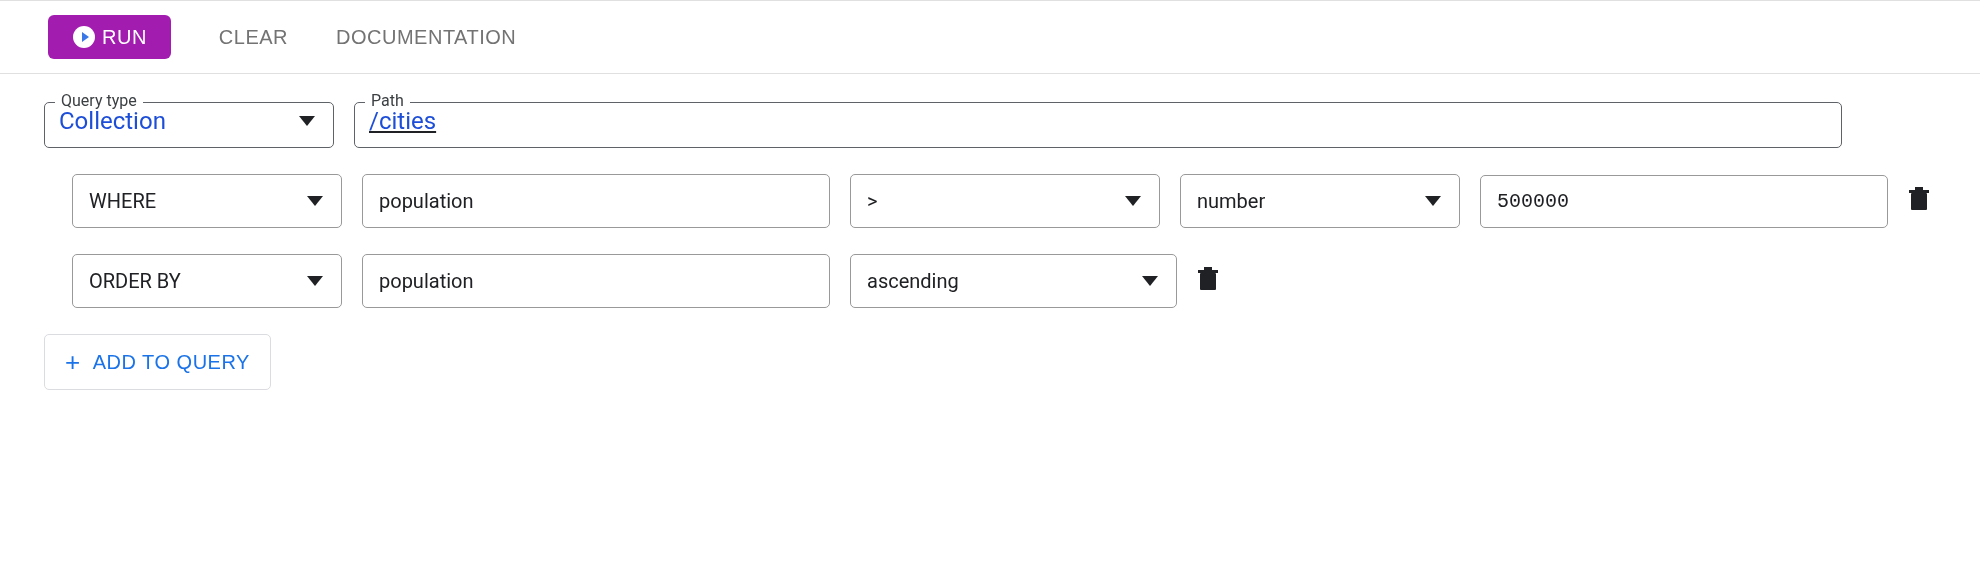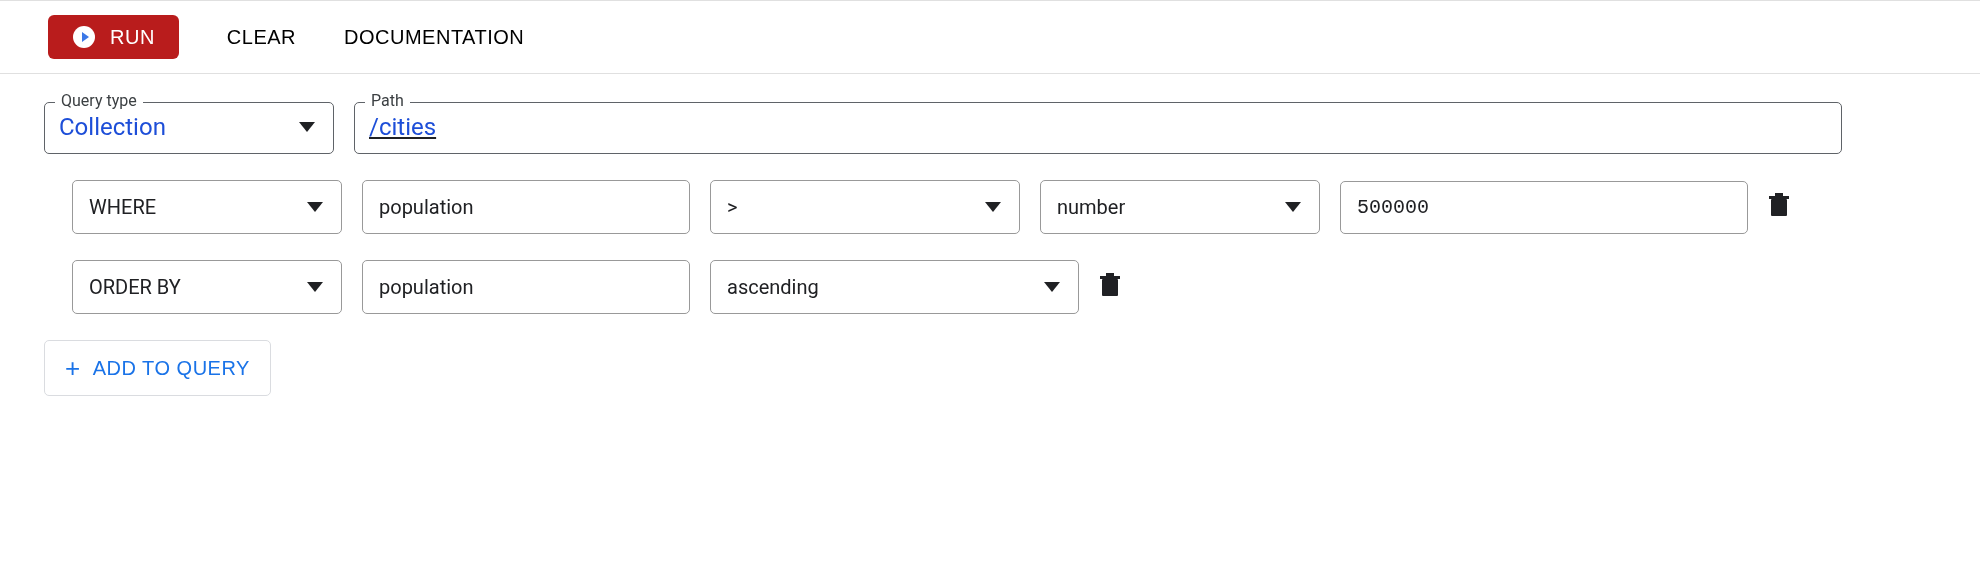"RUN" .run-btn { background: #b91c1c -> #a21caf; gap: 14px -> 6px }
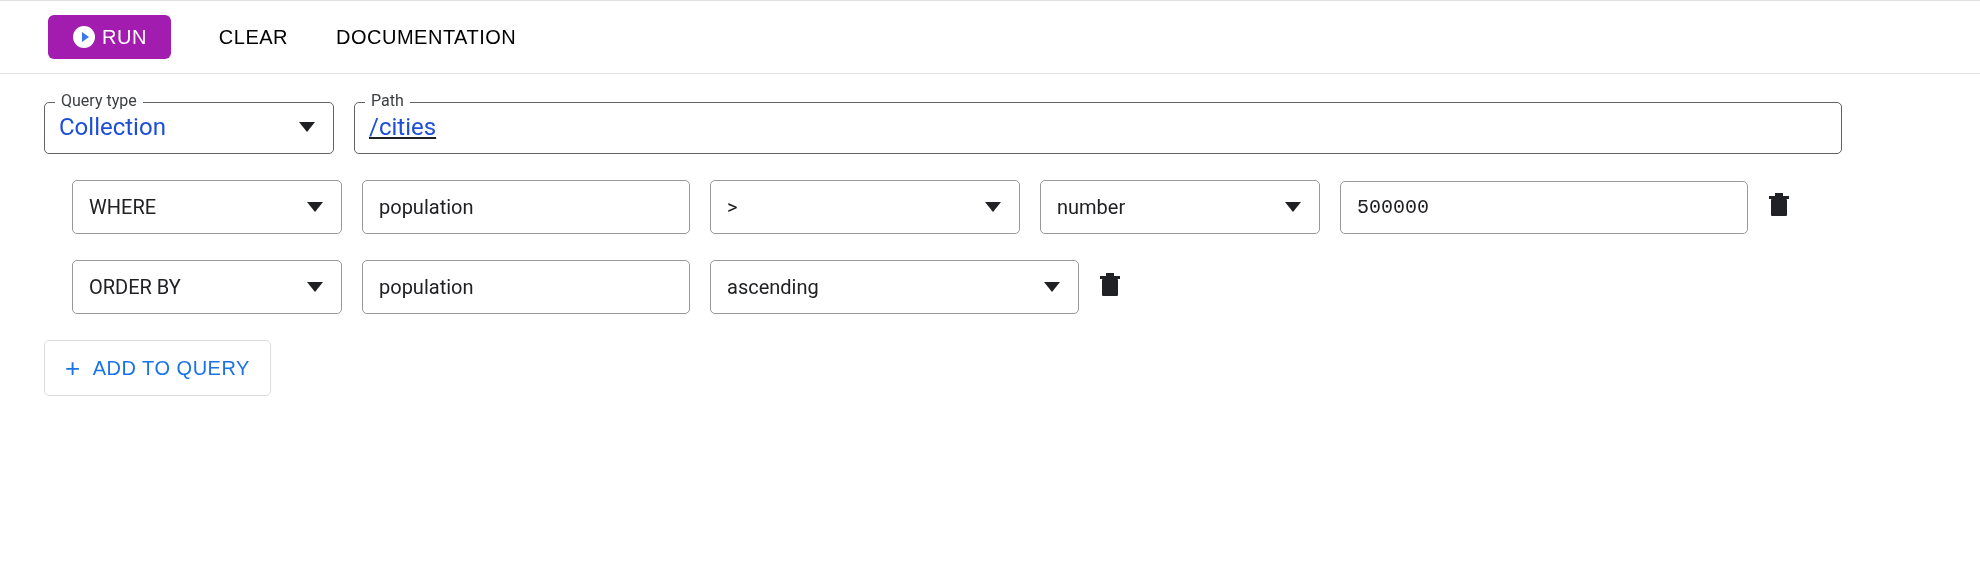"CLEAR" .txt-btn { color: #000000 -> #737373 }
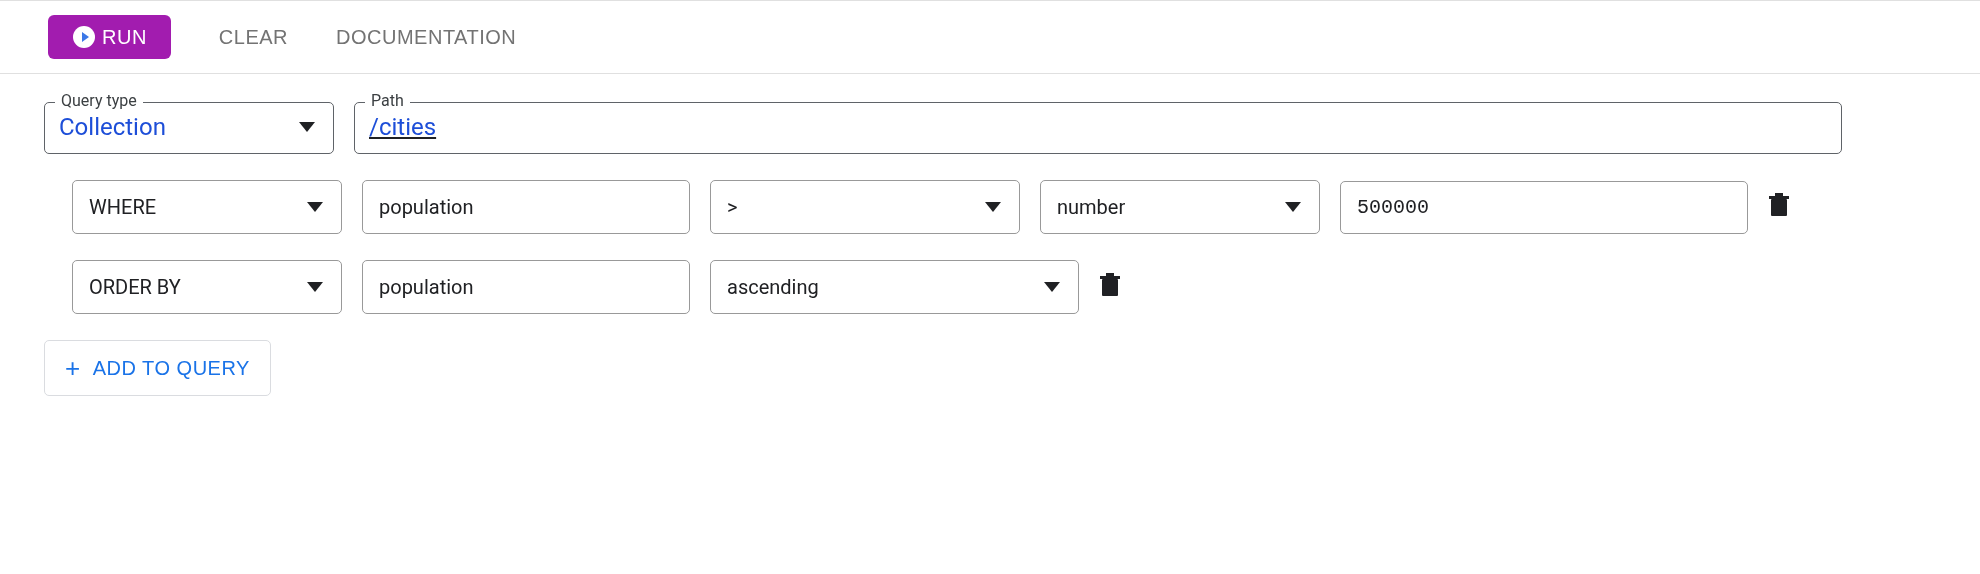"Query type" .fieldset { padding: 10px 18px 12px 14px -> 4px 18px 12px 14px }
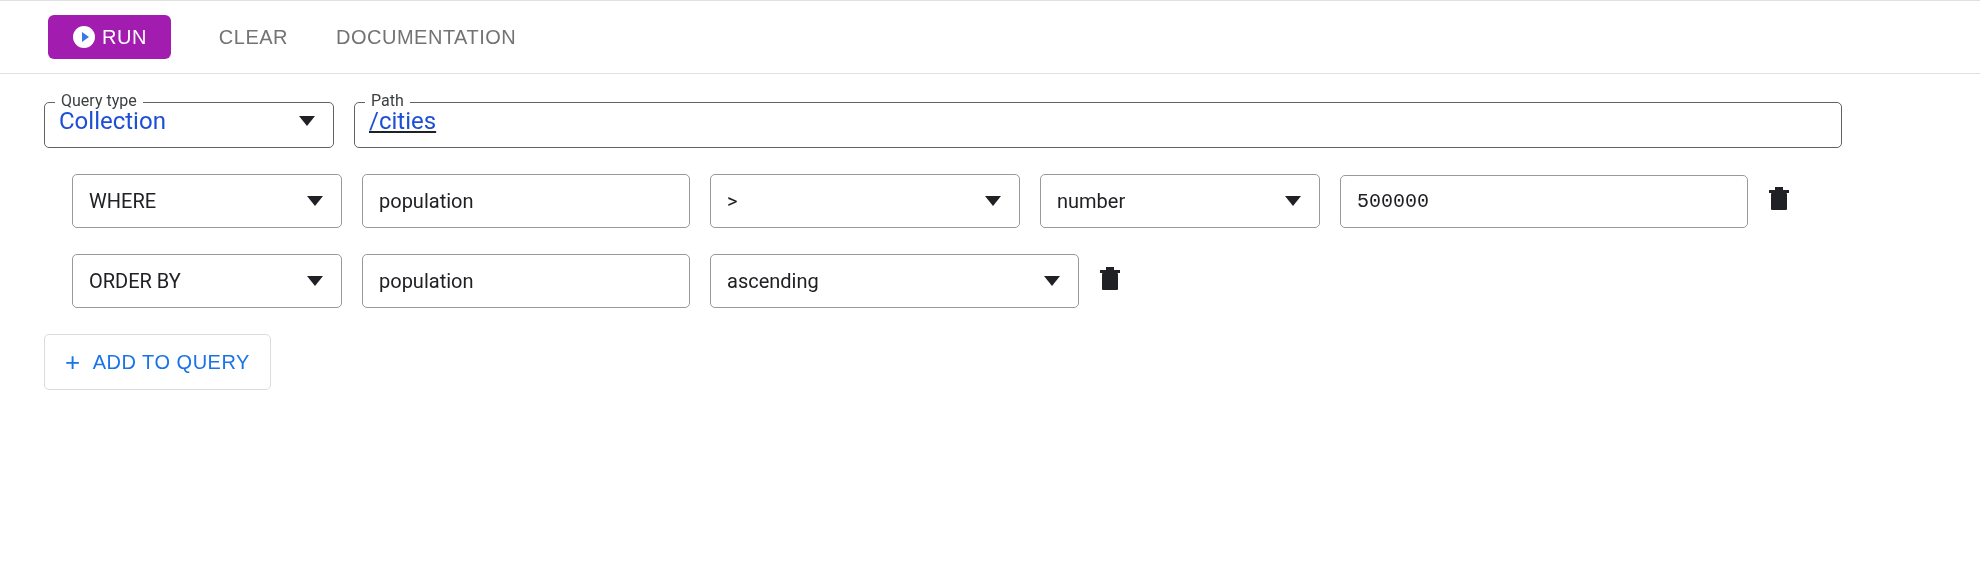"population" .w-field { width: 328px -> 468px }
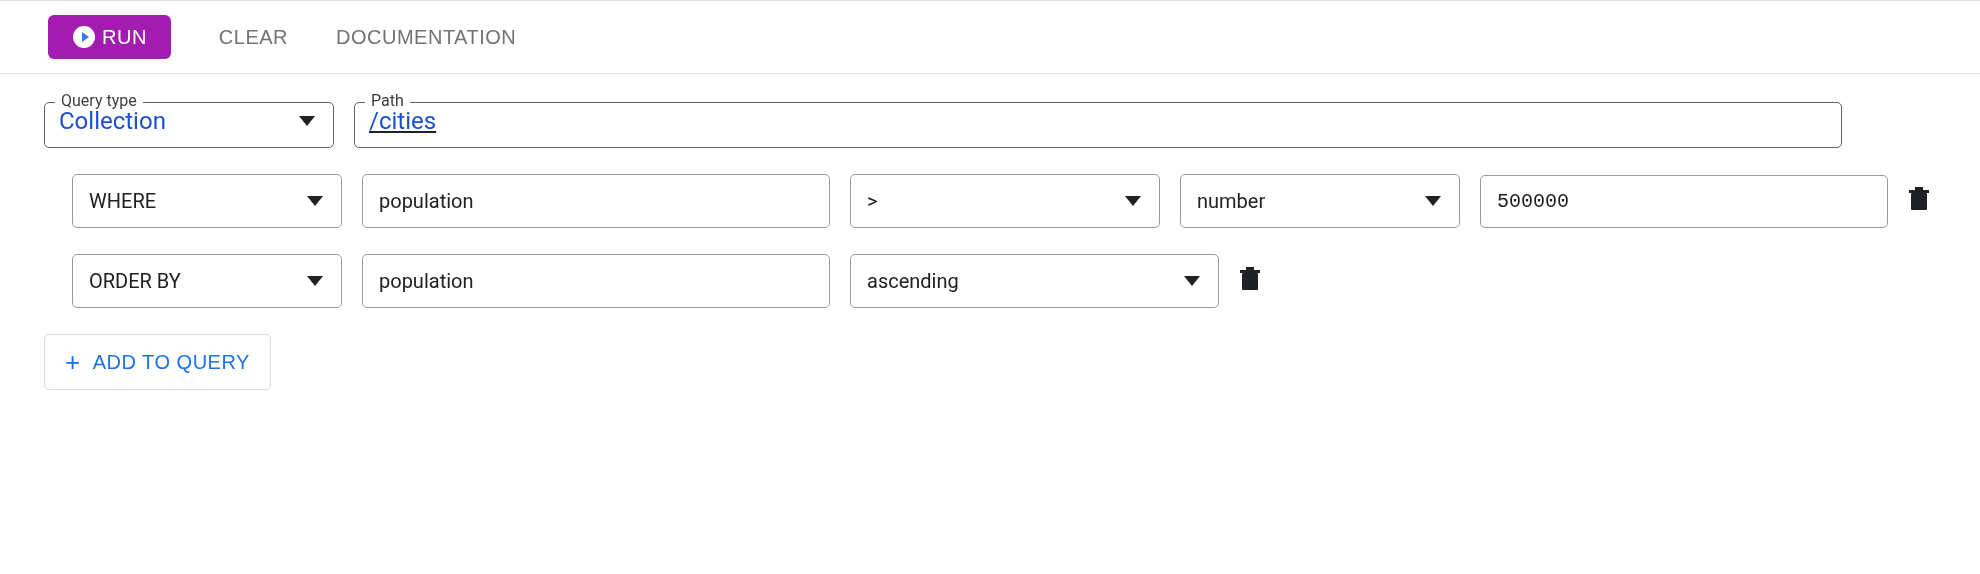"ascending" .w-dir { width: 369px -> 327px }
